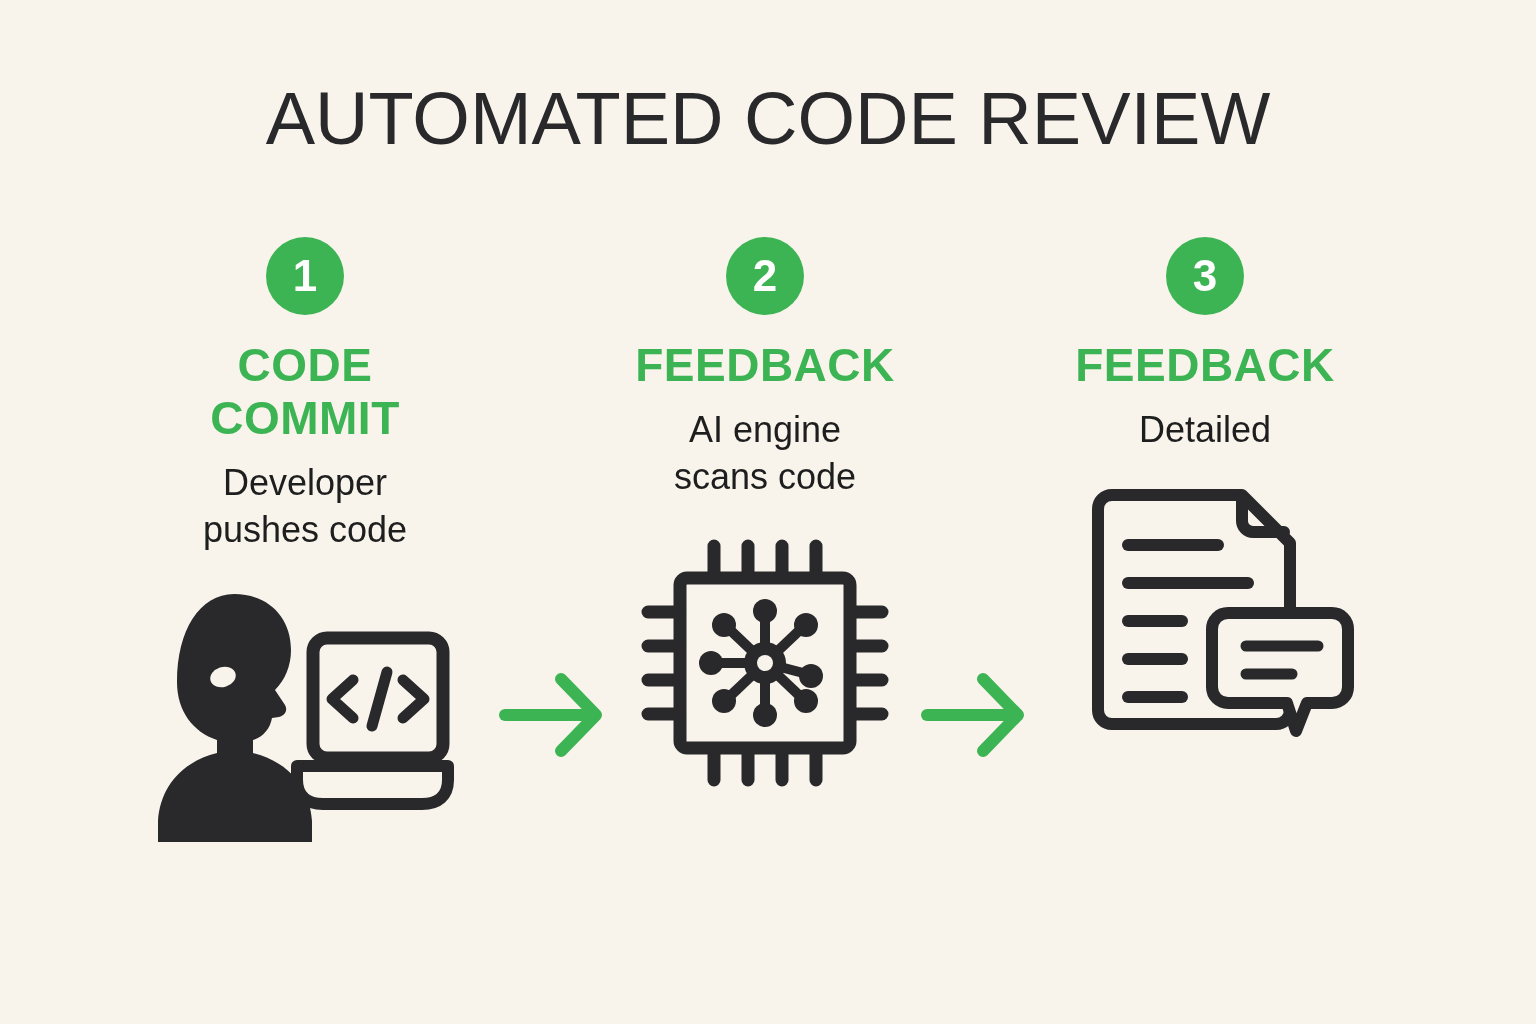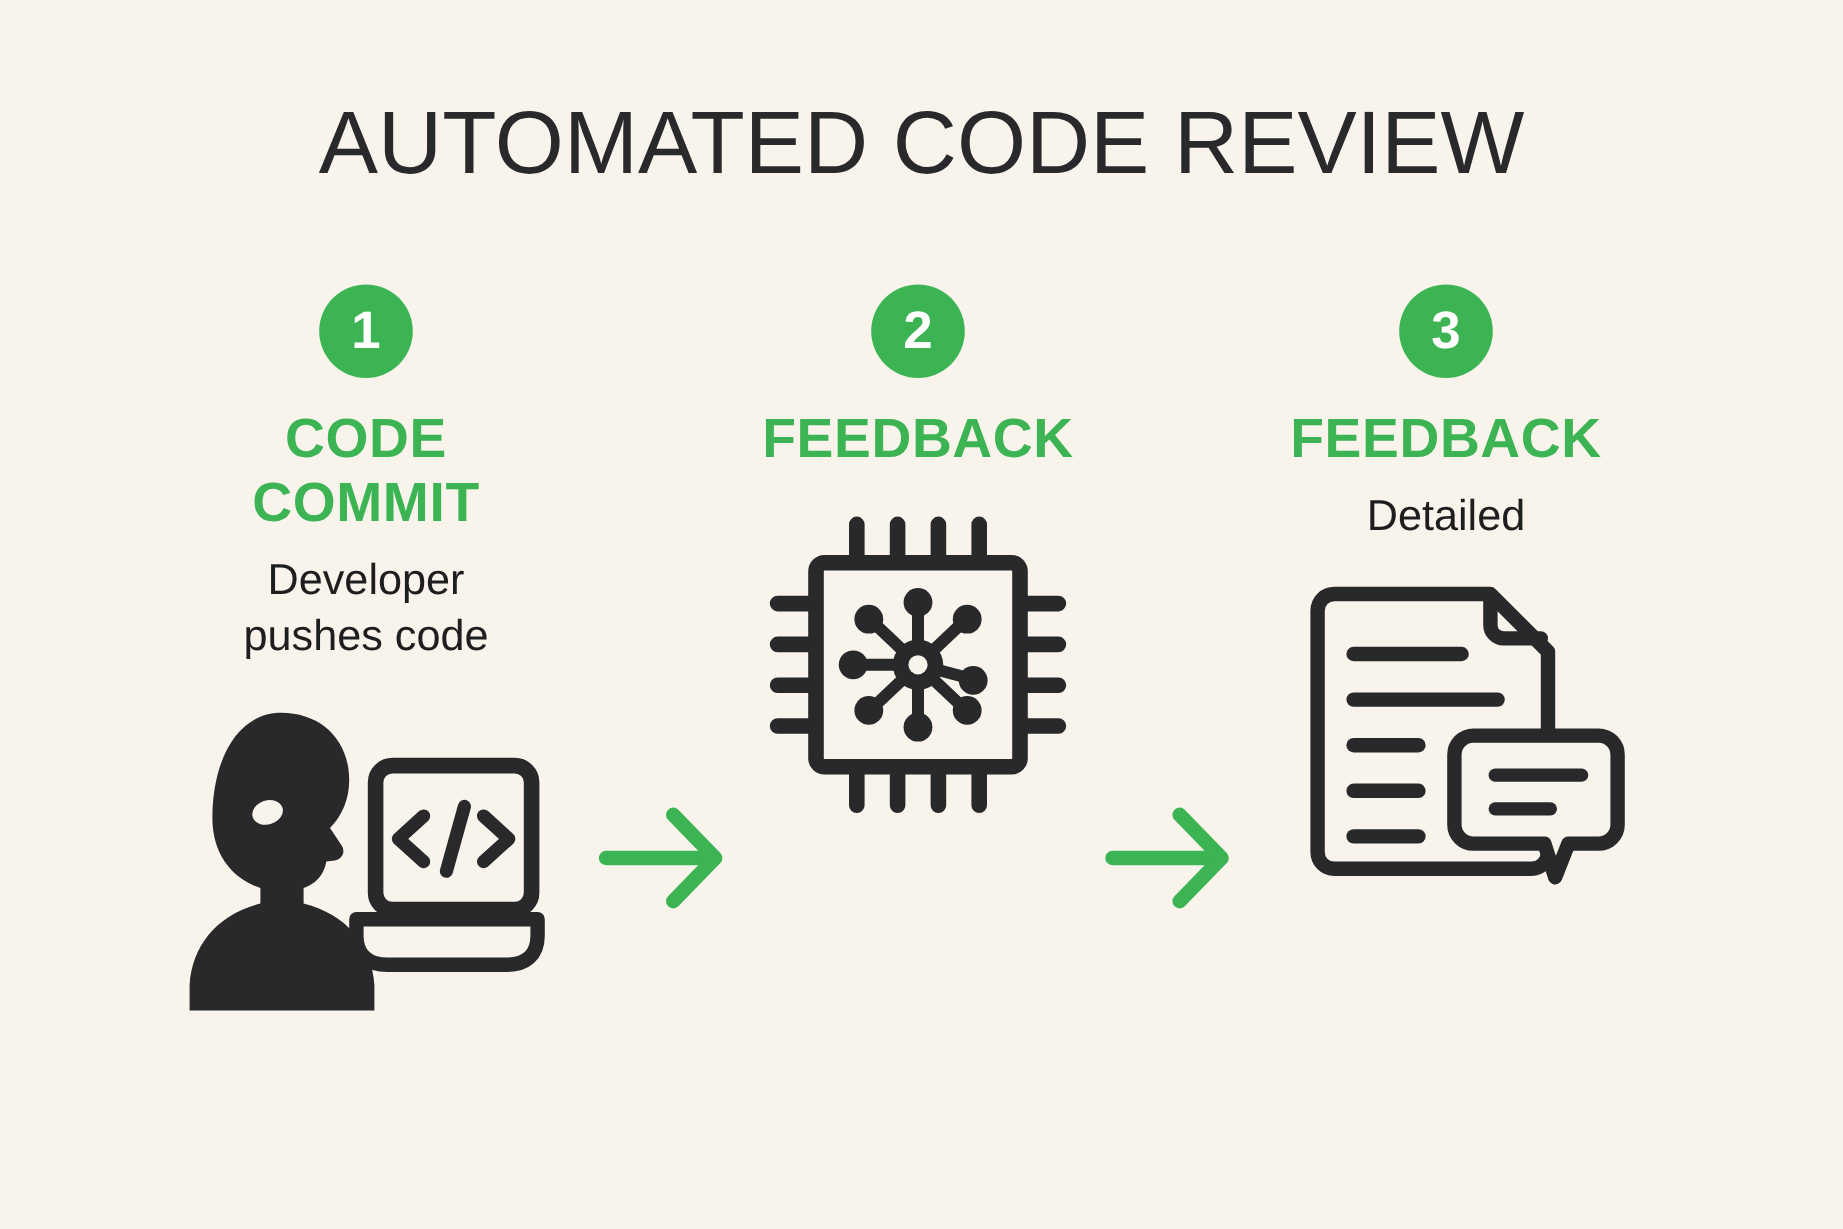"AI engine" div.step-desc { html: none -> <div> <div>AI engine</div> <div>scans code</div> </div> }
